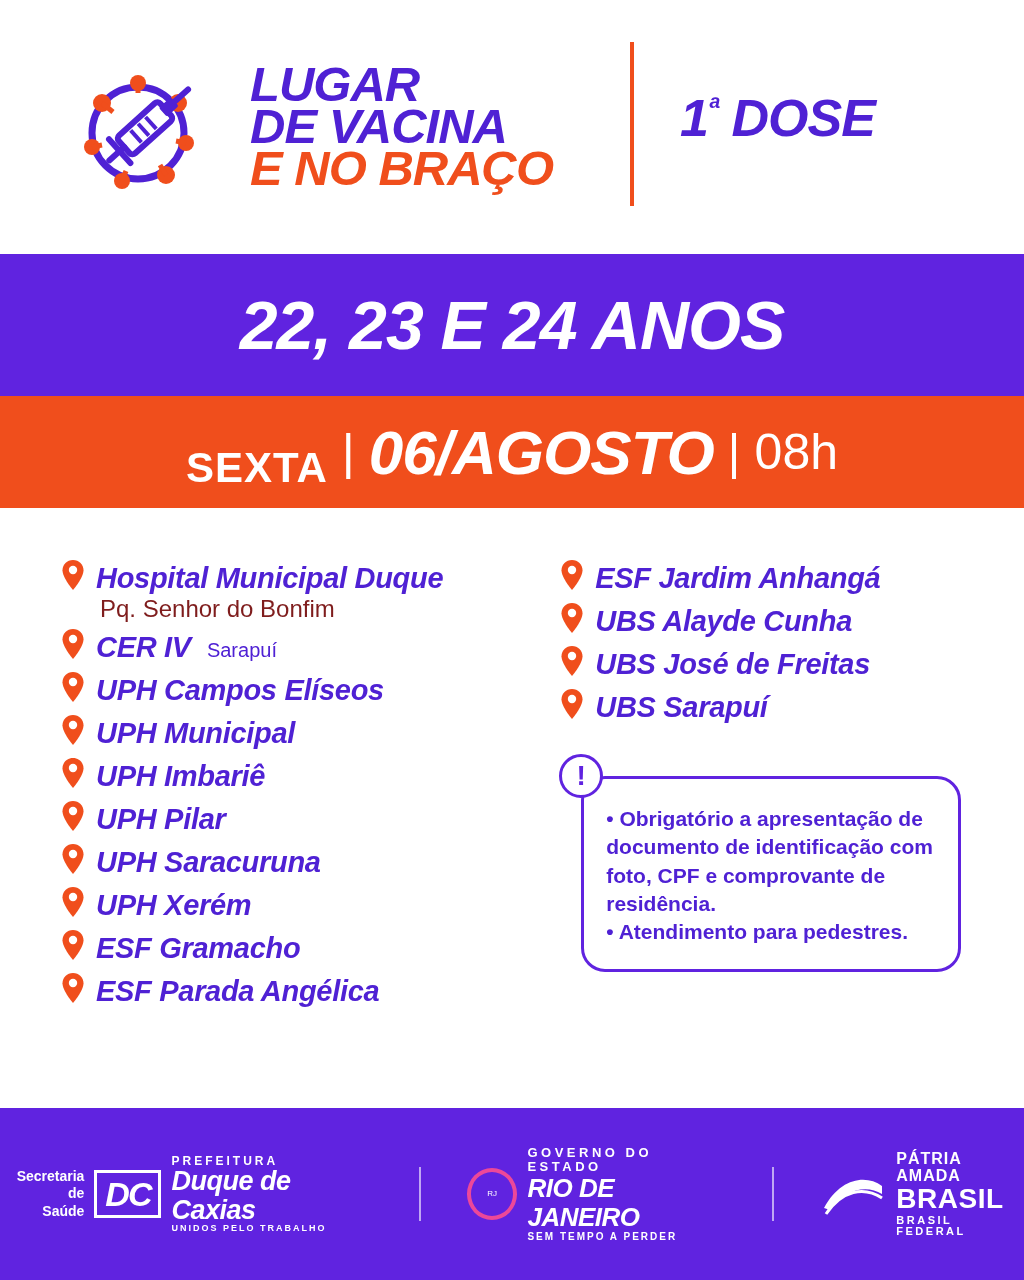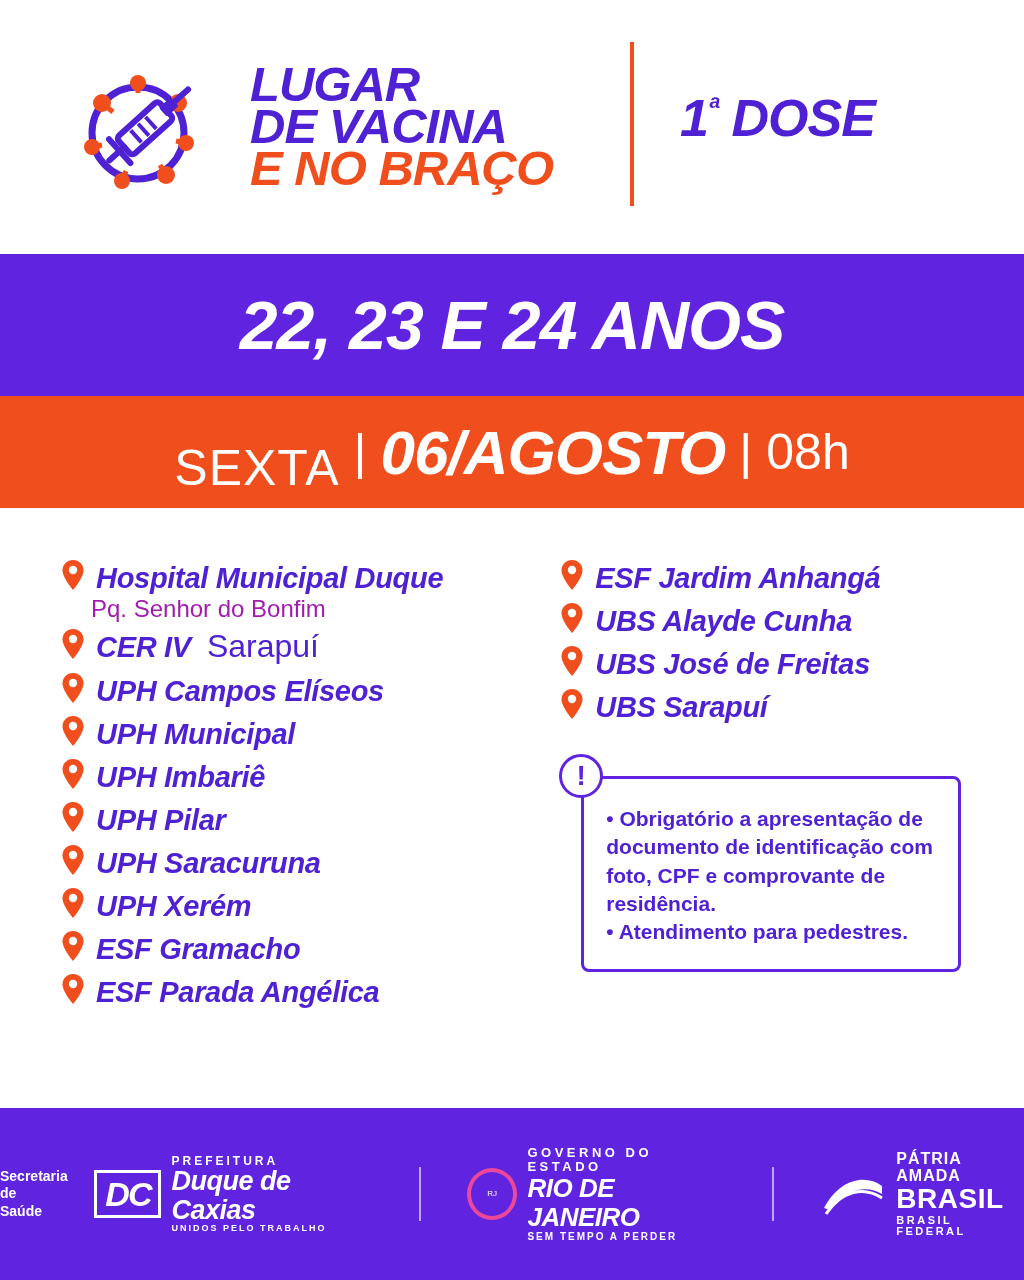"SEXTA" .date-weekday { font-size: 50px -> 42px; font-weight: 400 -> 700 }
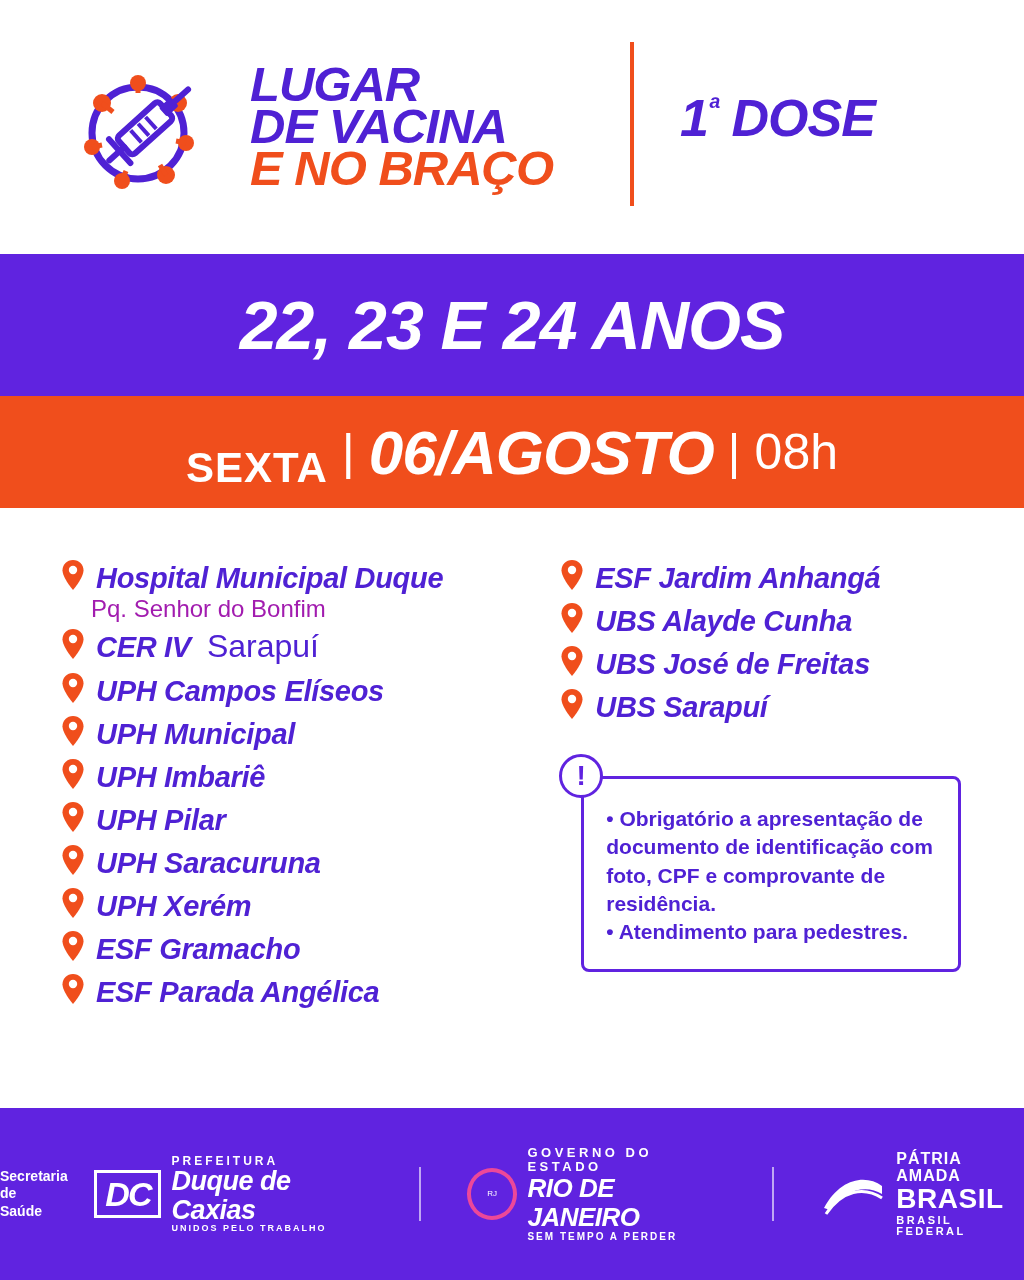"Pq. Senhor do Bonfim" .loc-sub-below { color: #a21caf -> #7f1d1d; margin: -4px 0 2px 31px -> -4px 0 2px 40px }
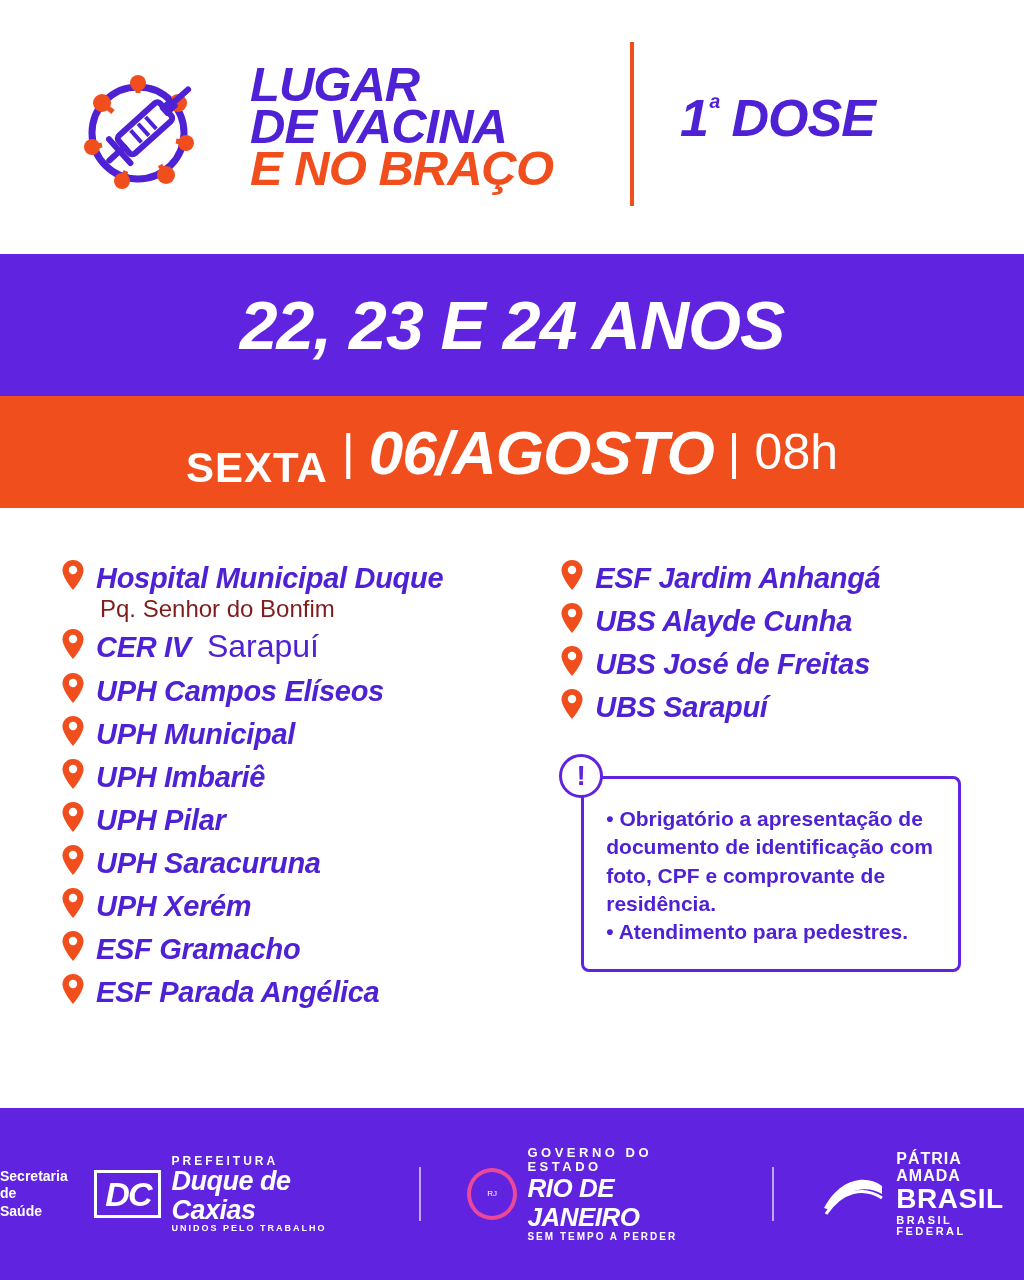"Sarapuí" .loc-sub-inline { font-size: 32px -> 20px }
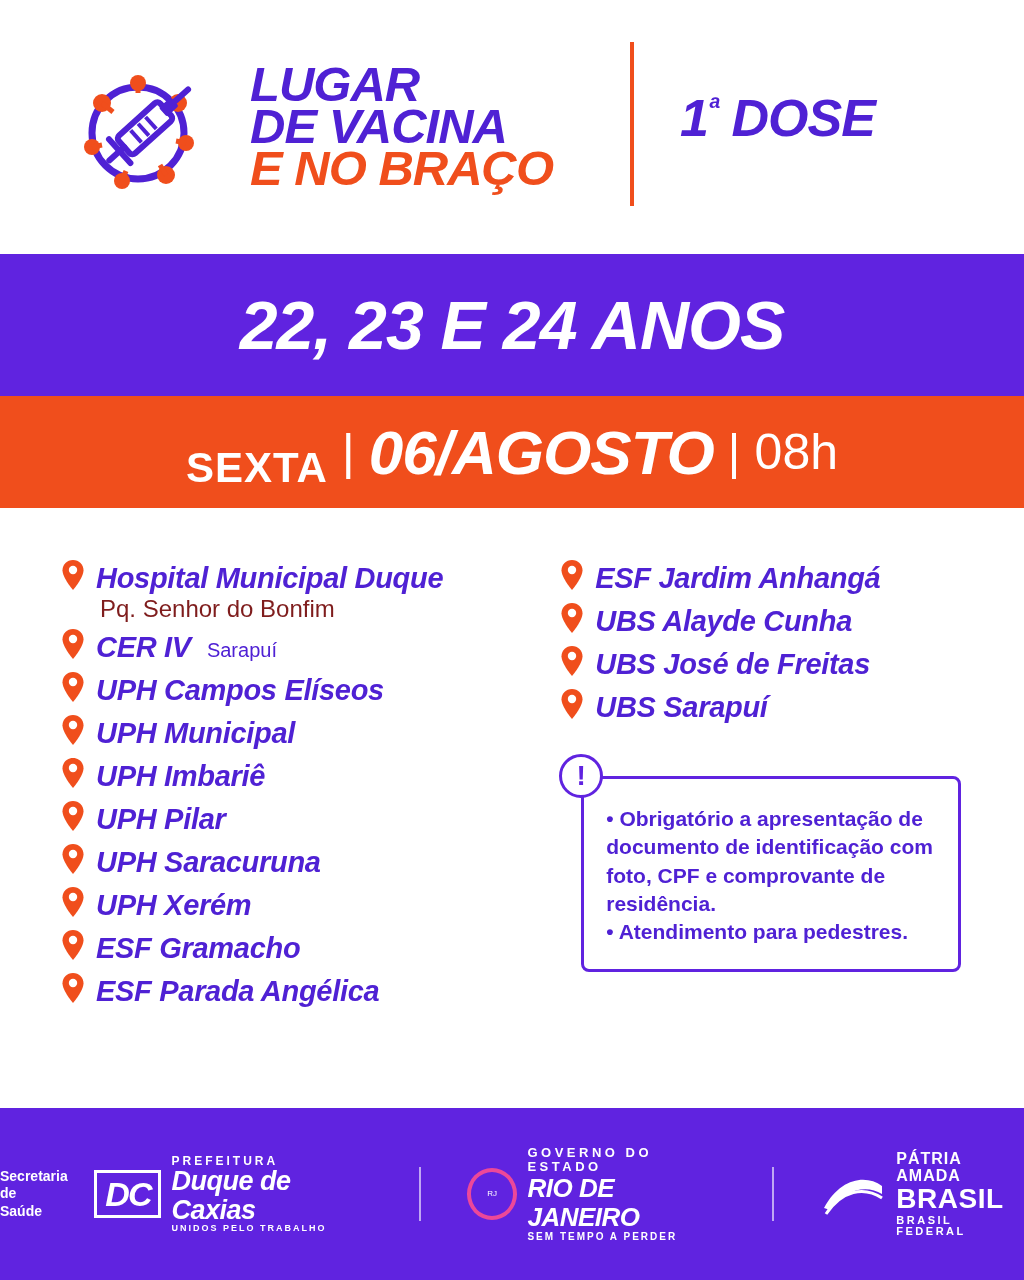"• Obrigatório a apresentação de" .notice-box { border-radius: 8px -> 24px }
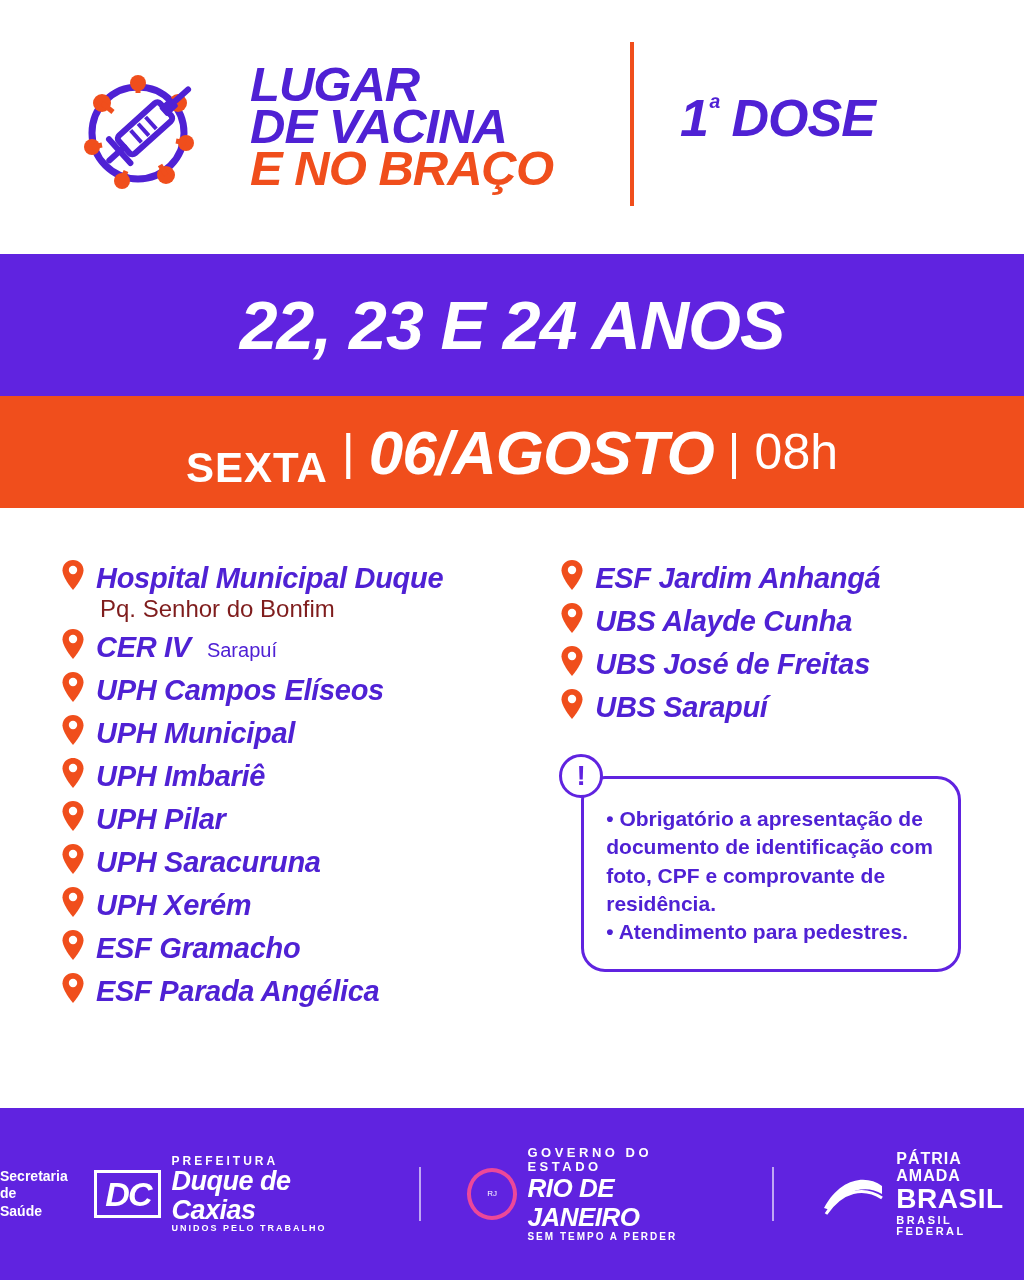"Secretaria de" .f-secretaria { text-align: none -> right }
